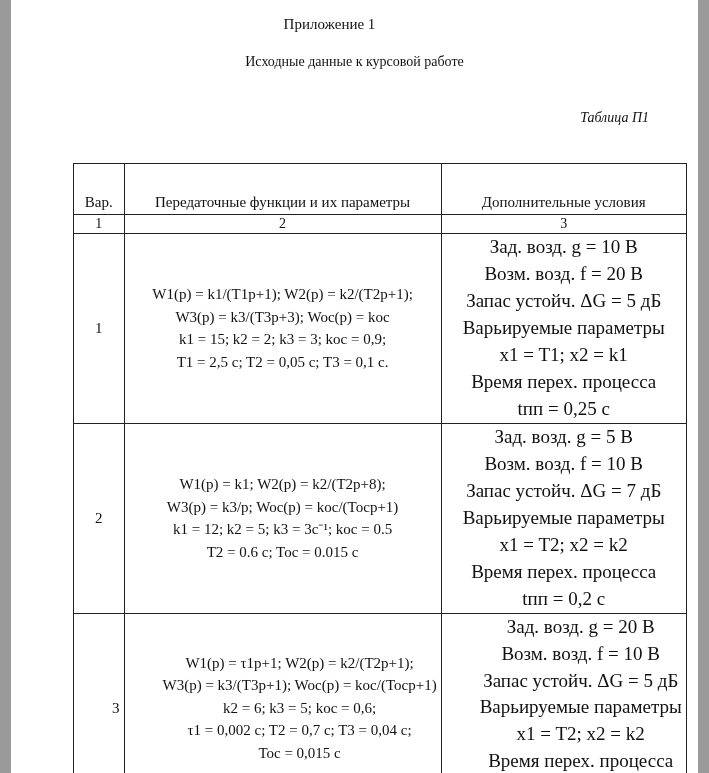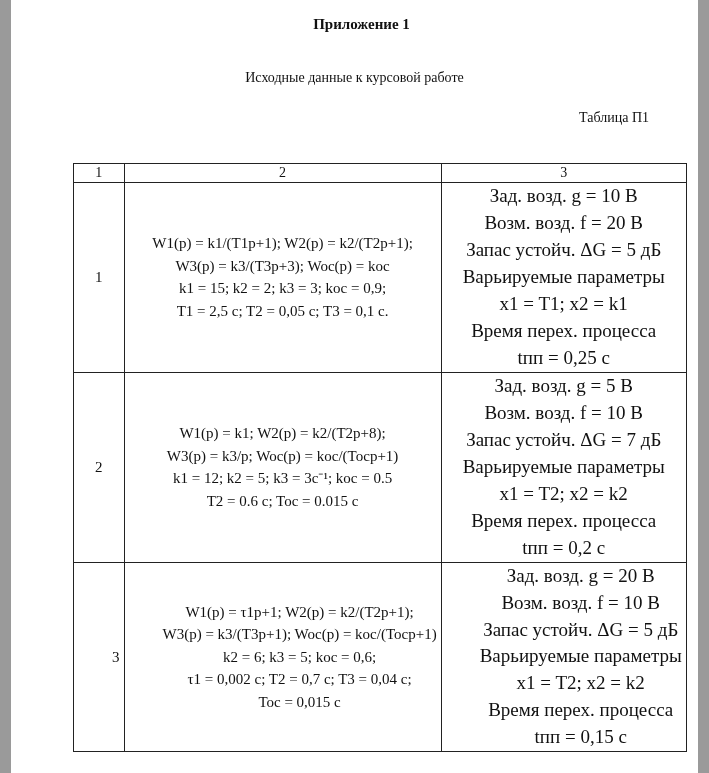"Приложение 1" .title { font-weight: bold -> normal; margin-left: 32px -> none }
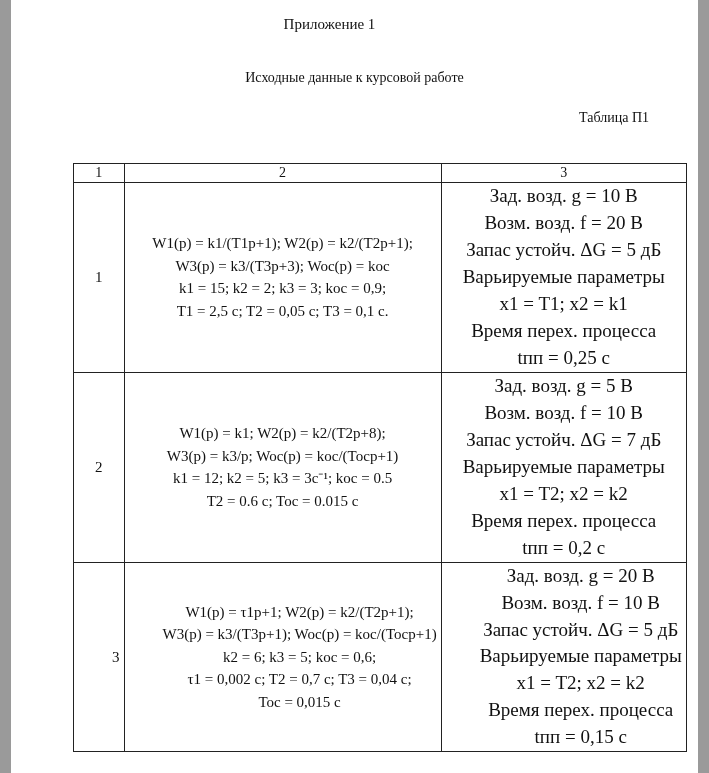"Исходные данные к курсовой работе" .subtitle { margin-top: 16px -> none }
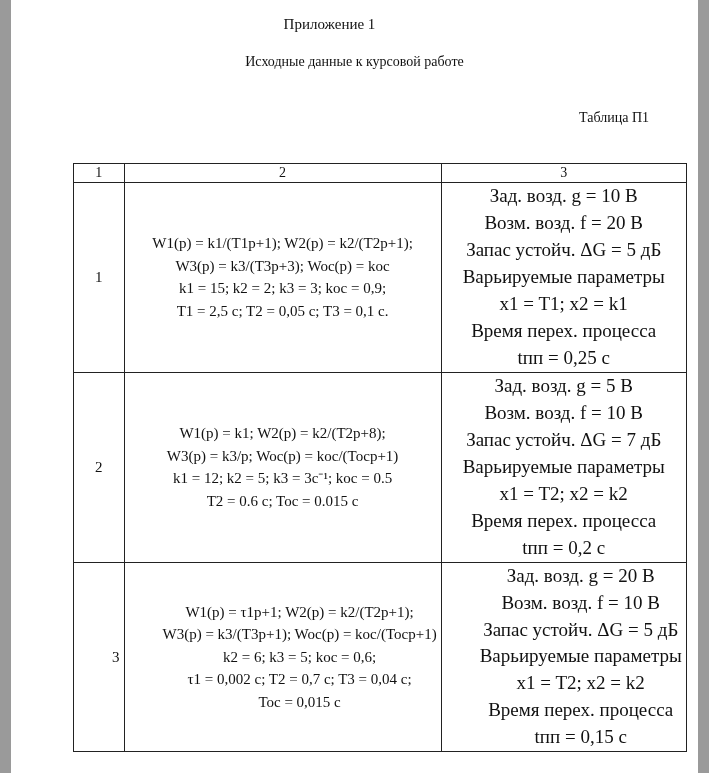"Таблица П1" .tabno { font-style: none -> italic }
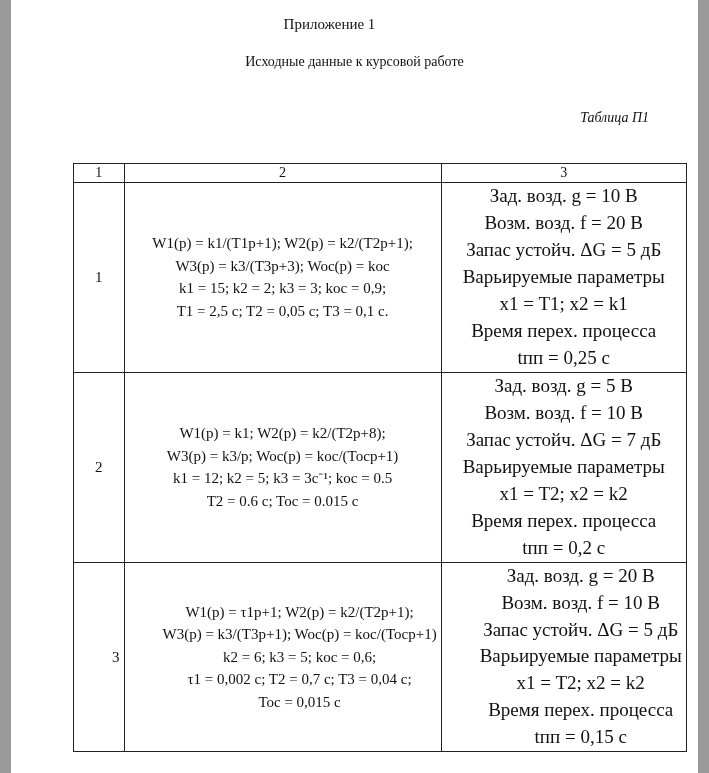"Вар." tr.hdr { html: none -> <tr> <td>Вар.</td> <td>Передаточные функции и их параметры</td> <td><span>Дополнительные условия</span></td> </tr> }
